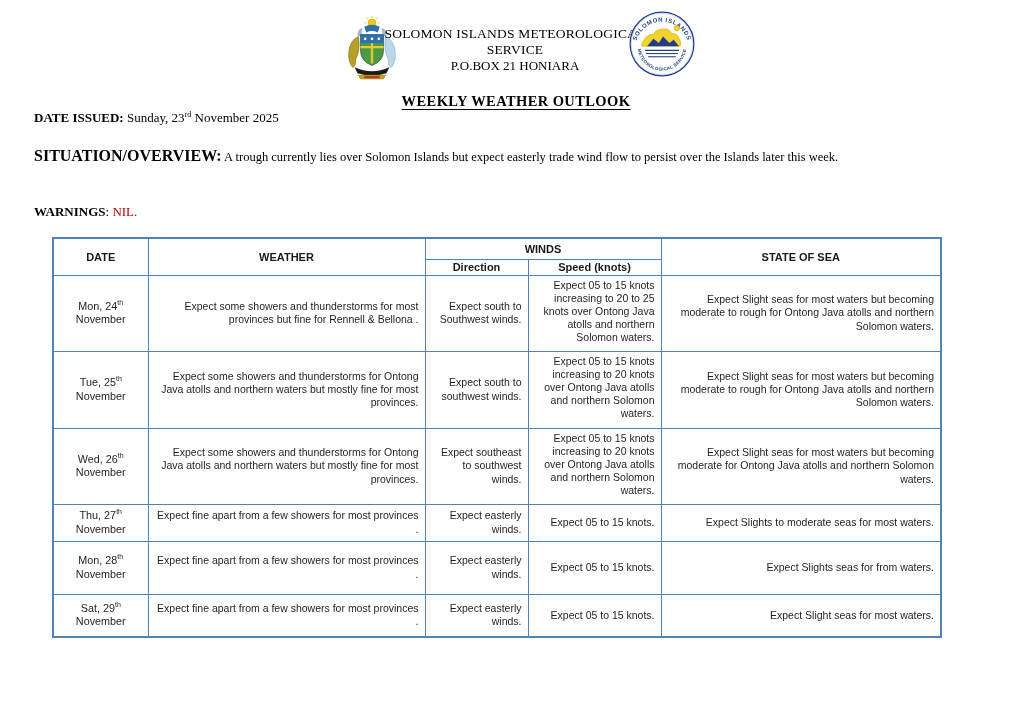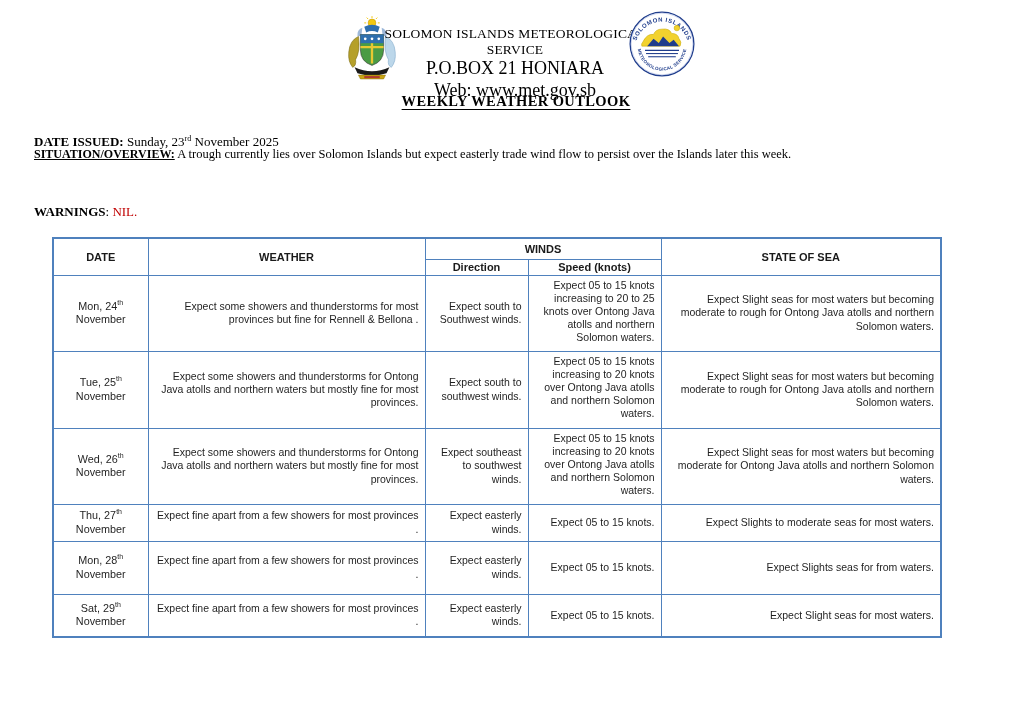"P.O.BOX 21 HONIARA" #org-block .org-line { font-size: 18px -> 13px }
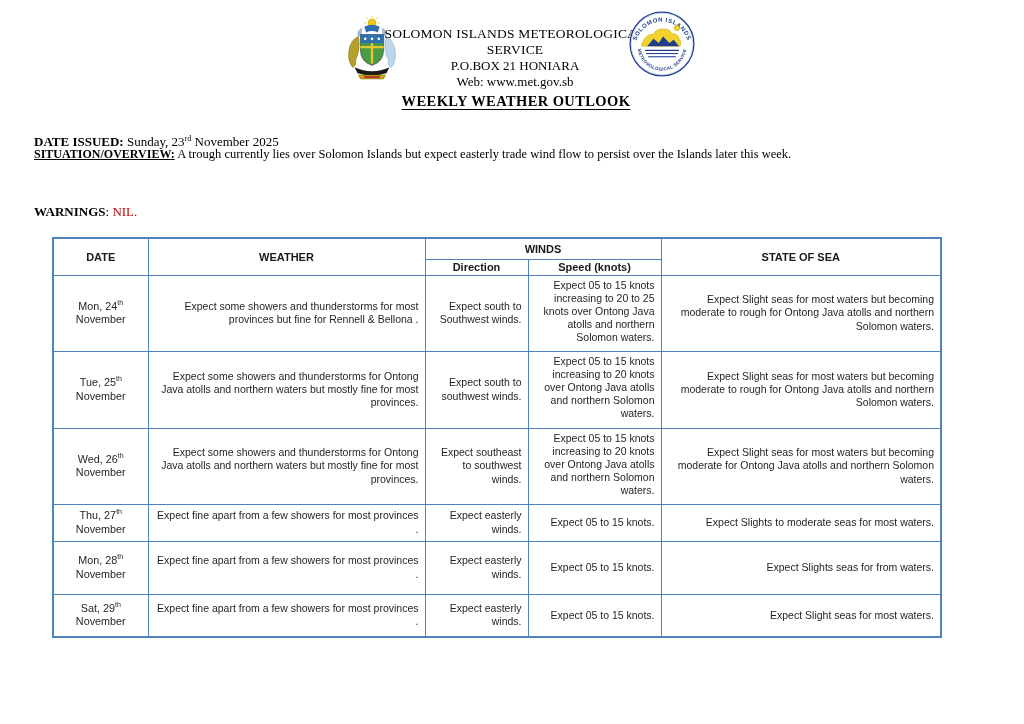"Web: www.met.gov.sb" div.org-line { html: <div>Web: www.met.gov.sb</div> -> none }
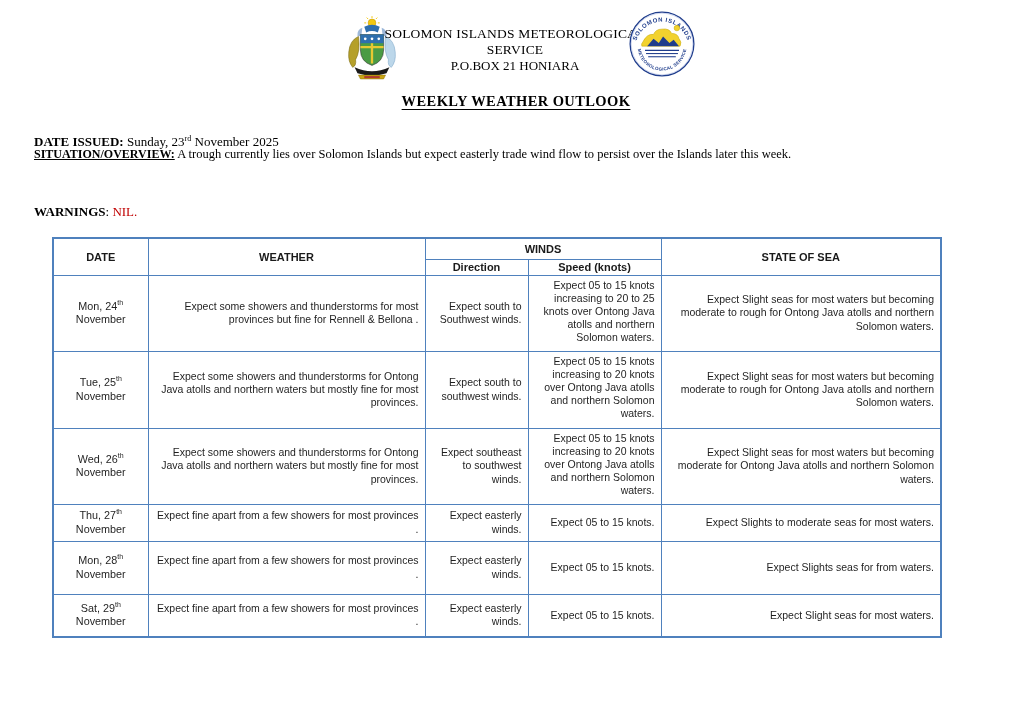"DATE ISSUED: Sunday, 23rd November" #date-issued { margin-top: 24px -> none }
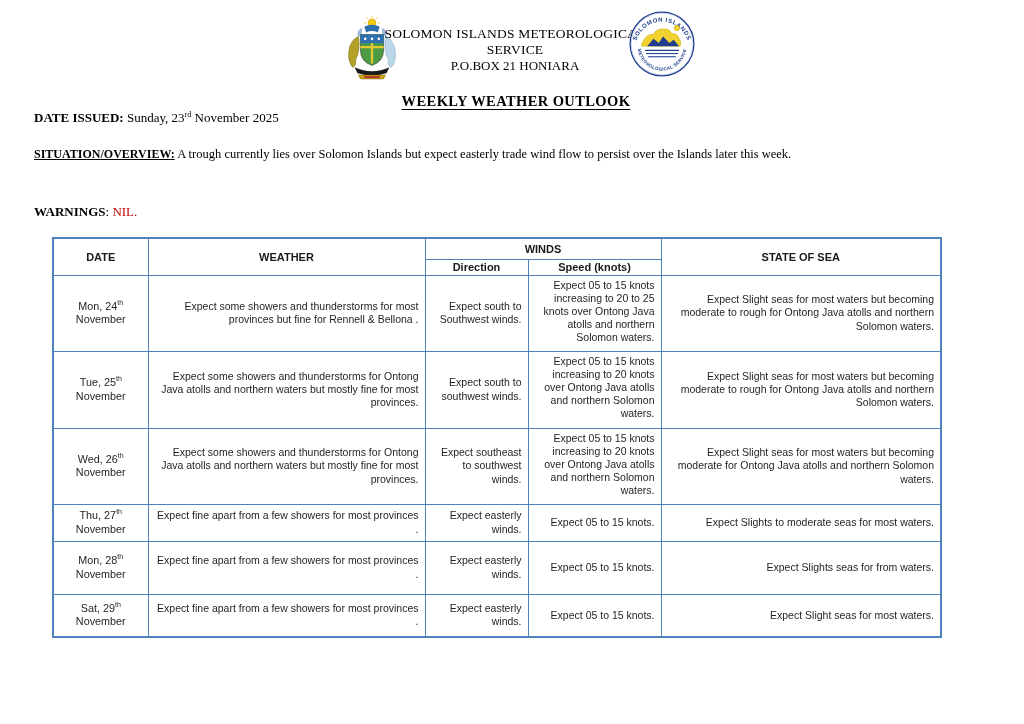"SITUATION/OVERVIEW:" span.lbl { font-size: 12px -> 16px; text-decoration: underline -> none }
